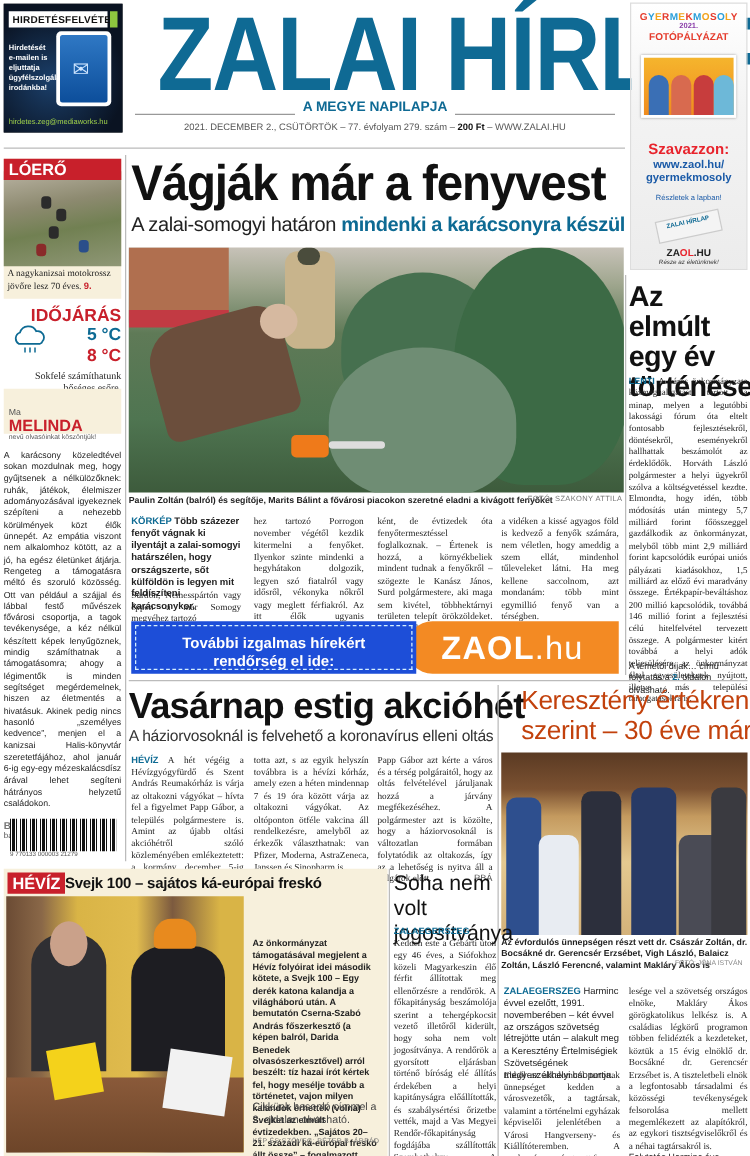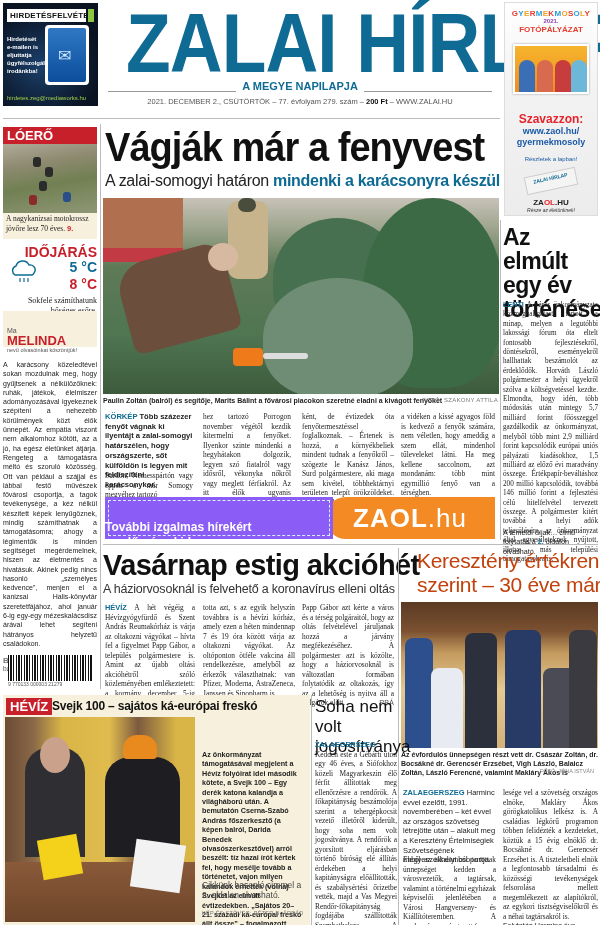"További izgalmas hírekért" #banner .l { background: #8b5cf6 -> #1d4ed8; padding-top: 23px -> 10px; text-align: none -> center }
